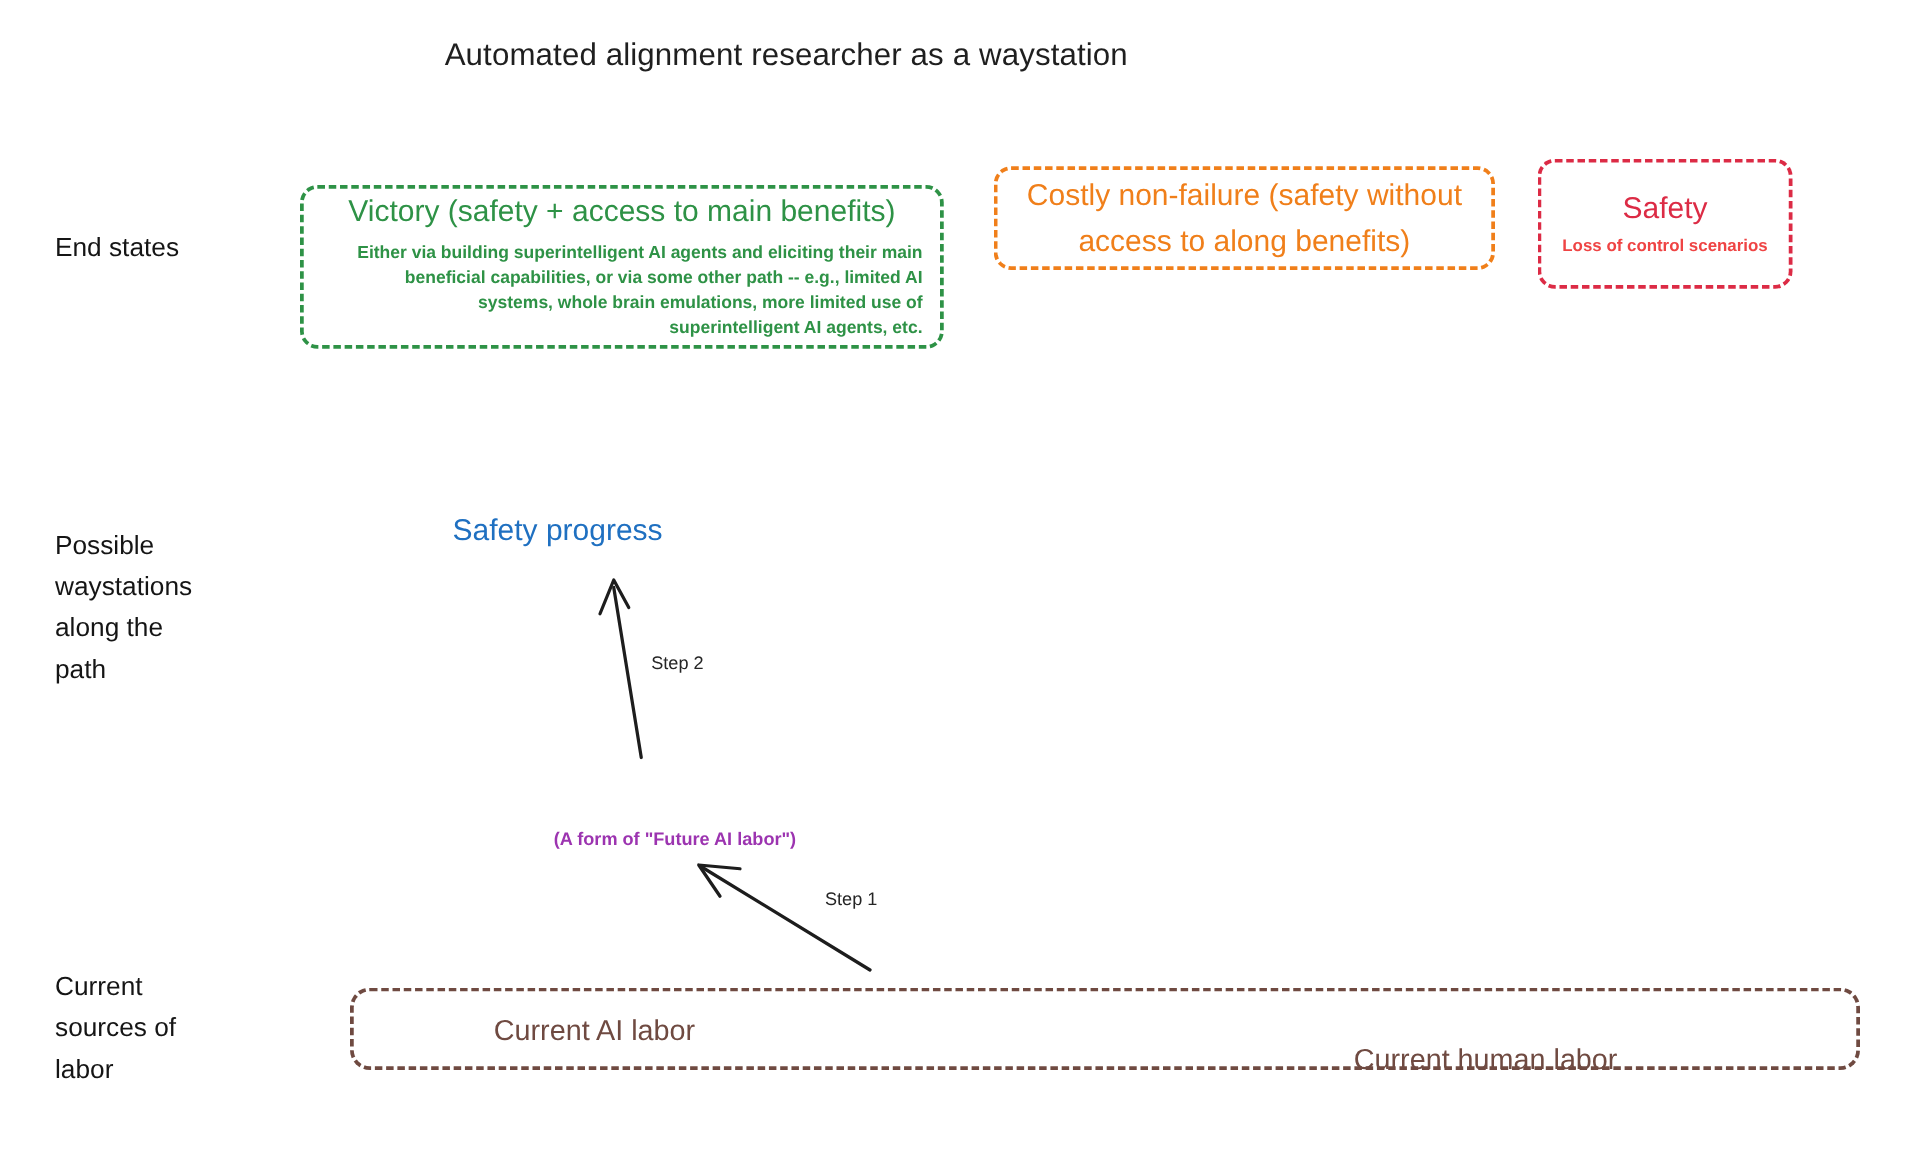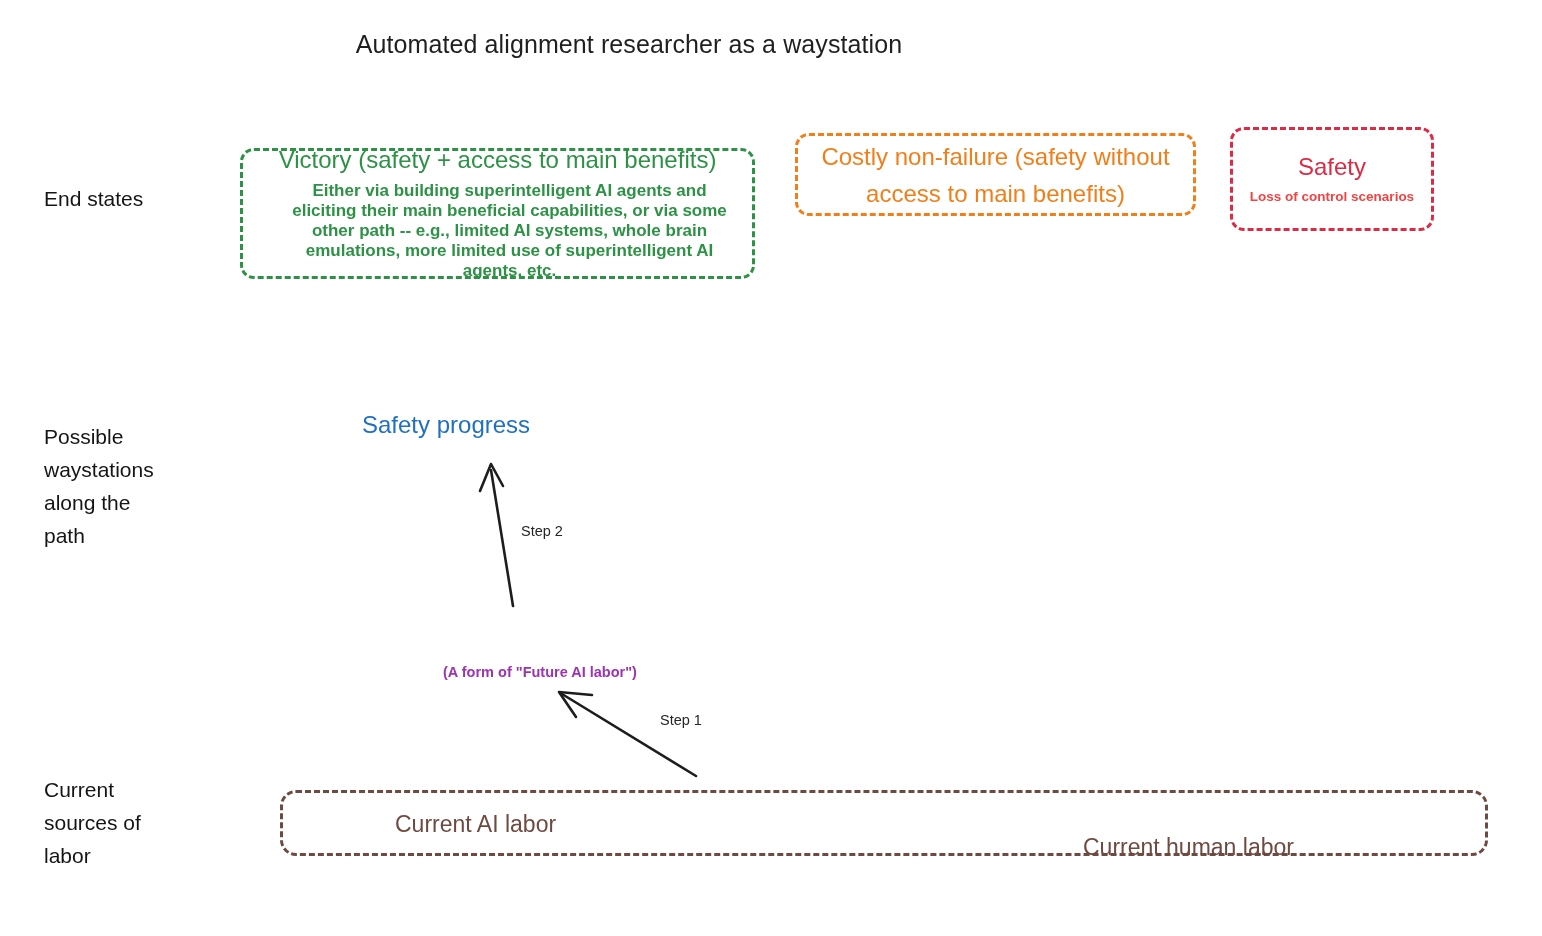"Costly non-failure (safety without" div.box-title { text: main -> along }
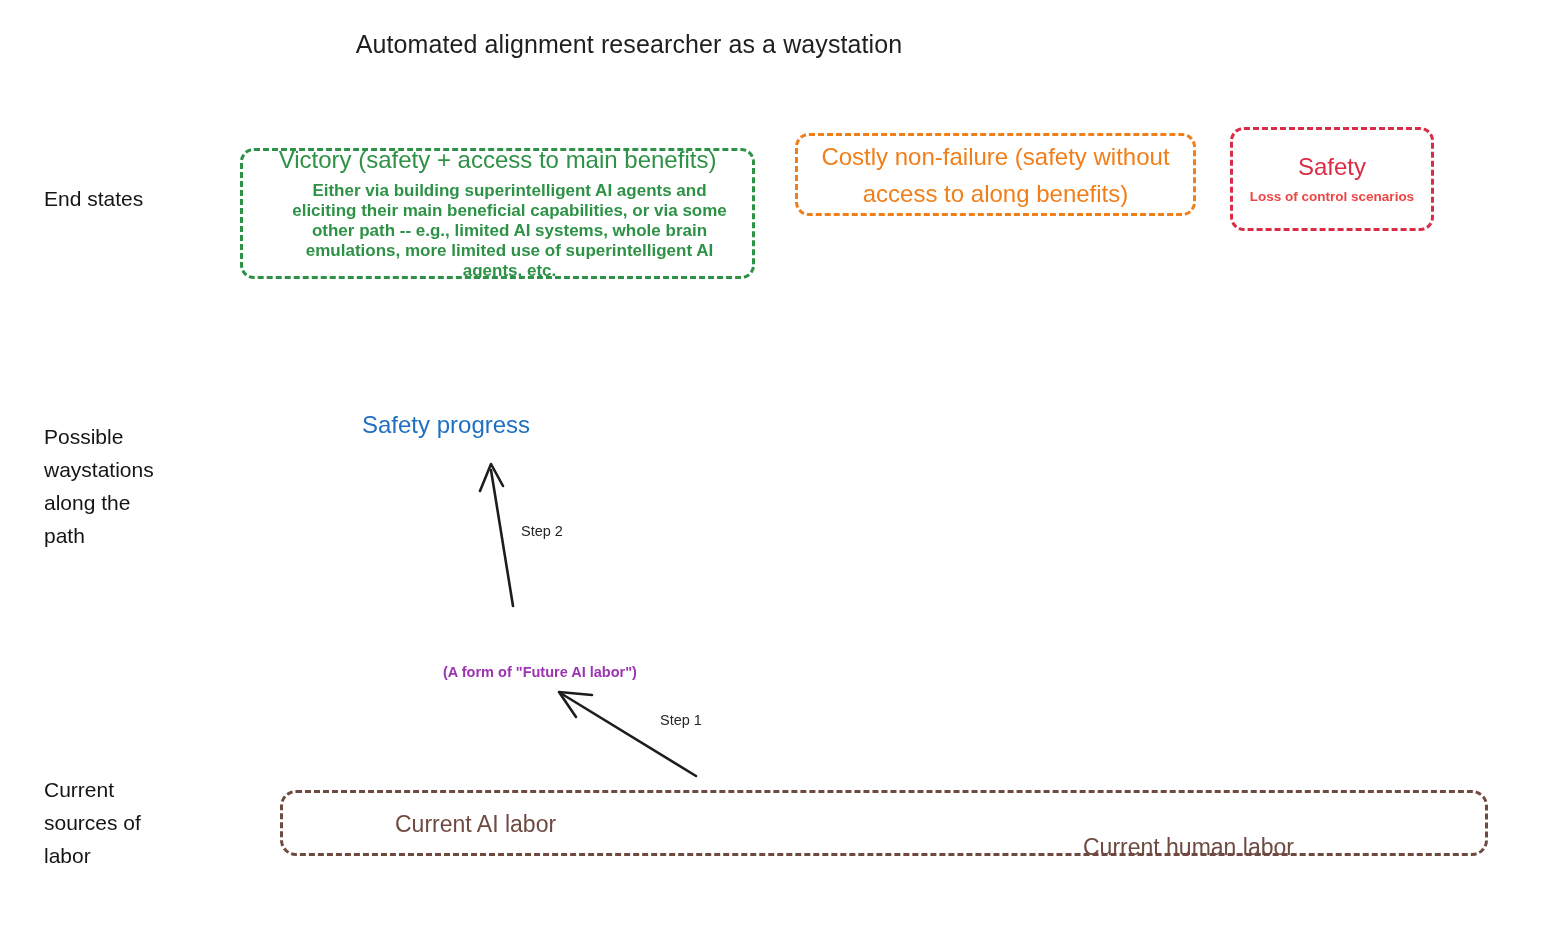"Either via building superintelligent AI" #box-victory .box-sub { font-size: 17px -> 14px; text-align: center -> right }
